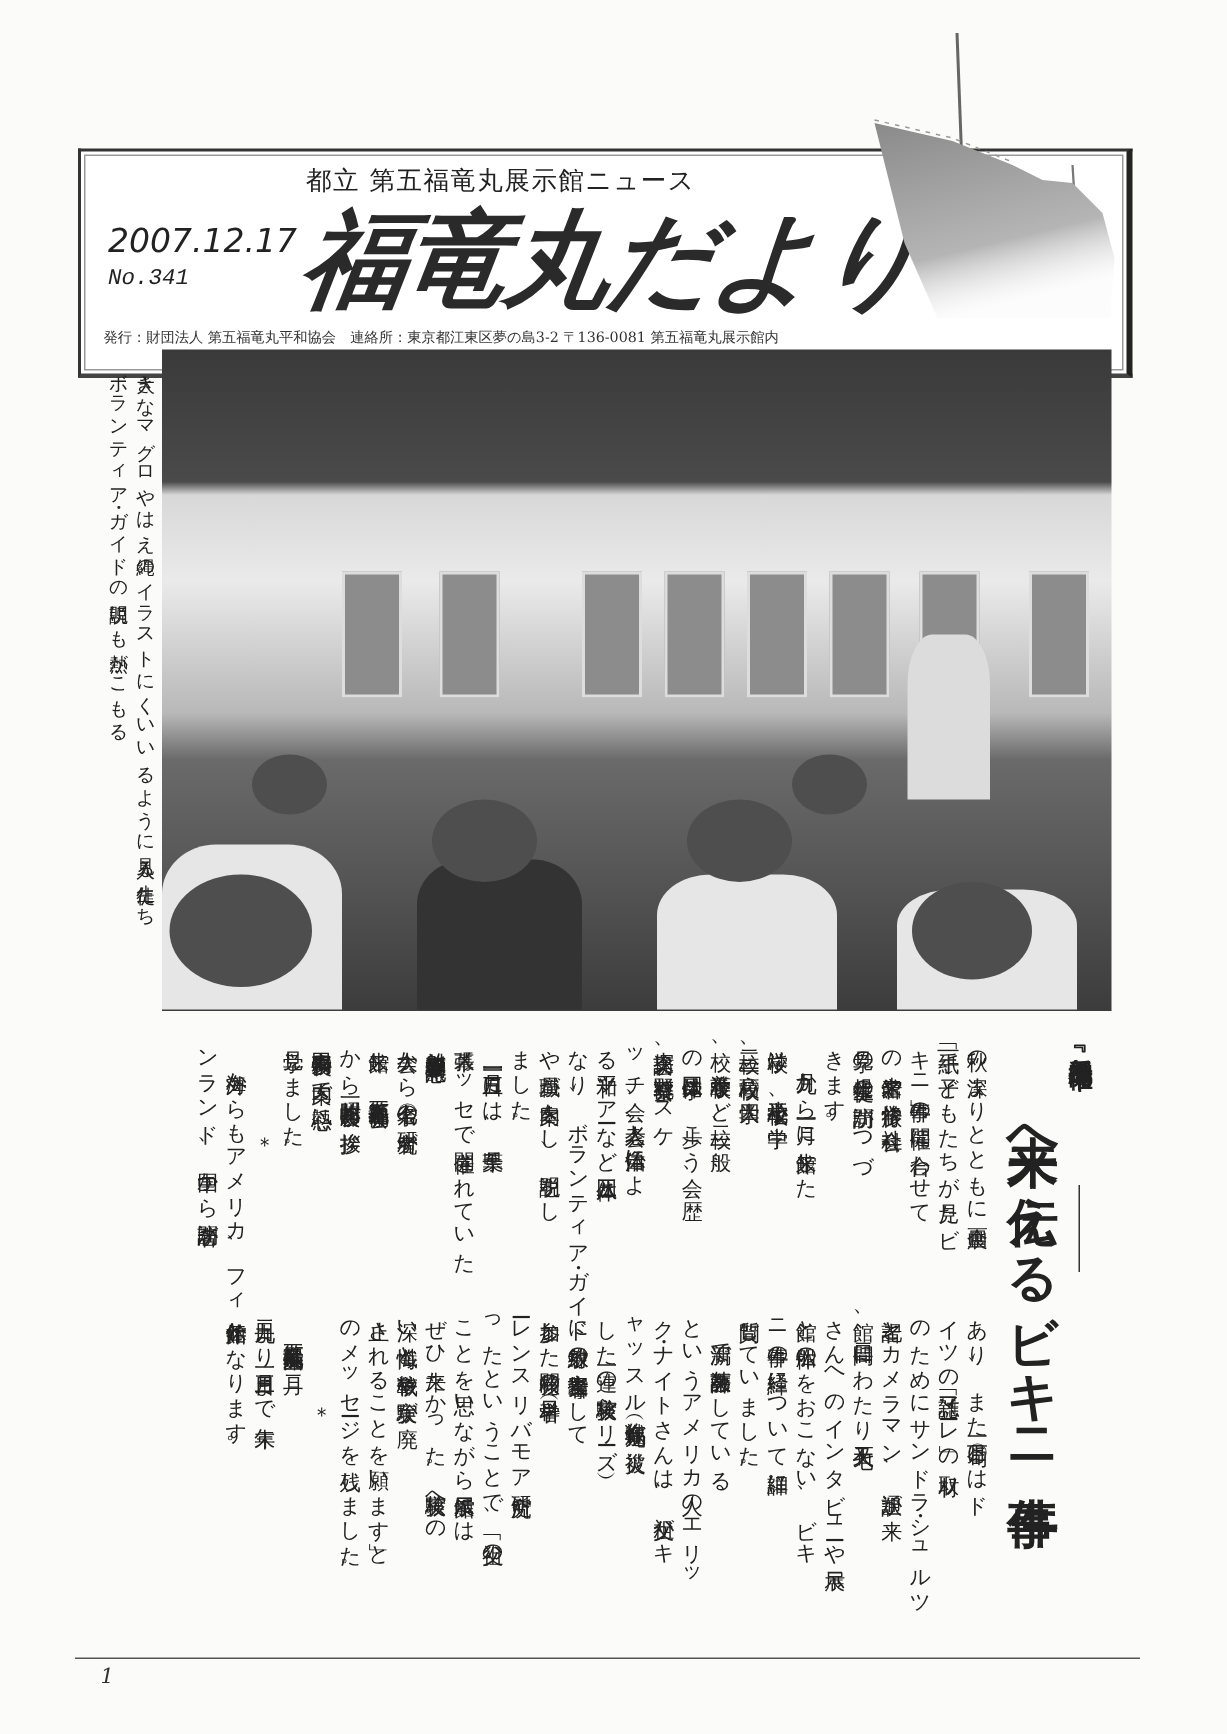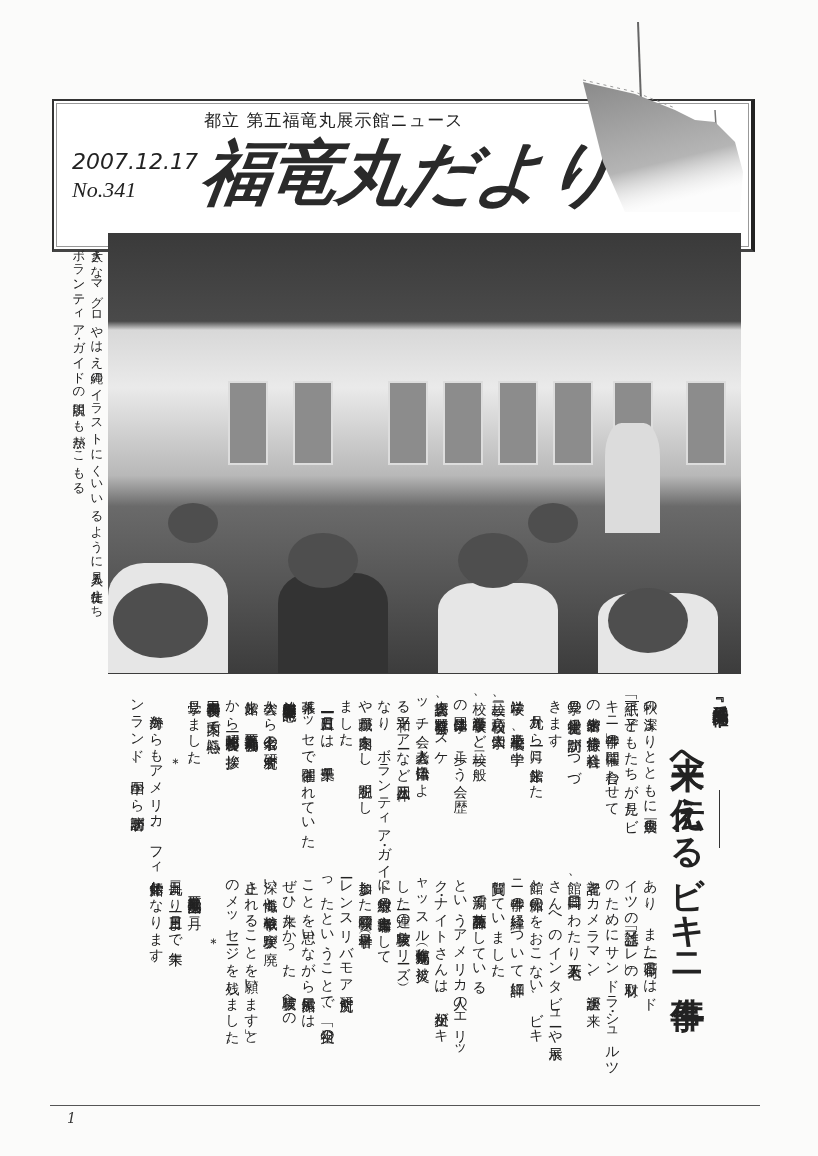"No.341" .issue { font-family: Liberation Serif, serif -> Liberation Mono, monospace; font-size: 22px -> 15px }
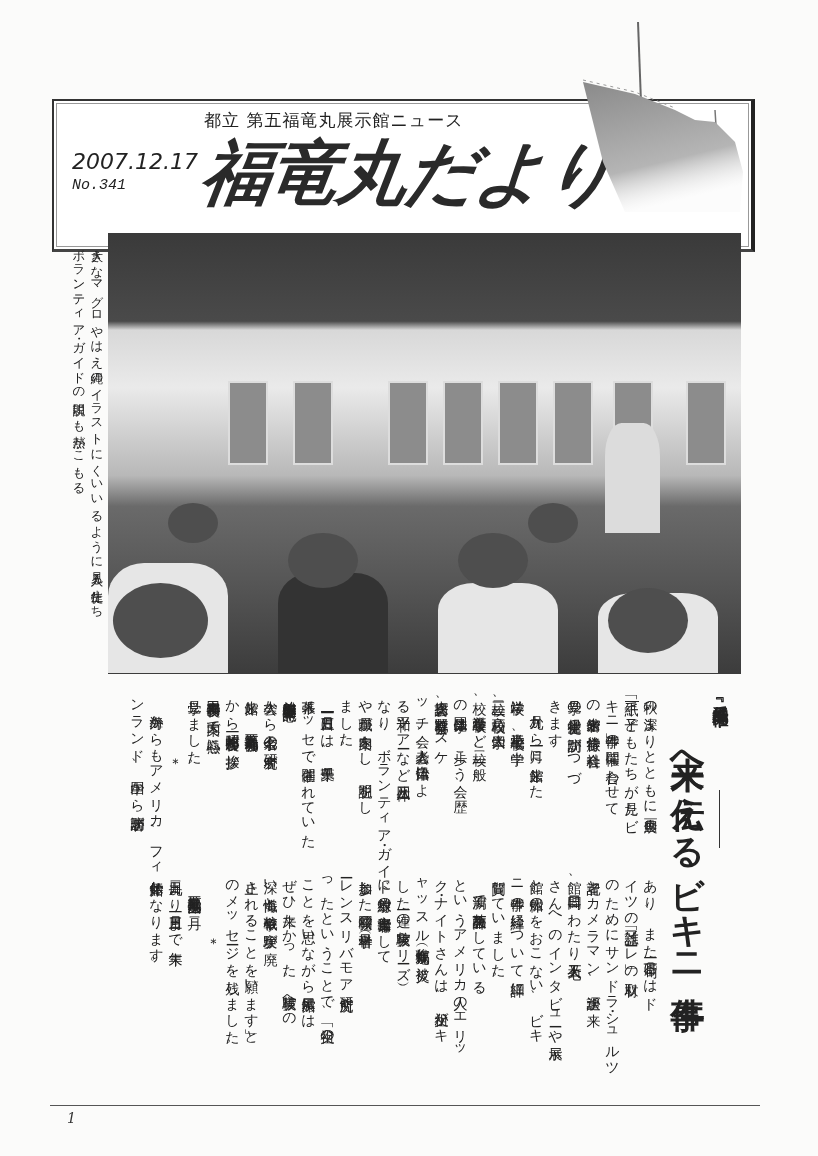"発行：財団法人 第五福竜丸平和協会 連絡所：東京都江東区夢の島3-2" div.publisher { html: none -> <div>発行：財団法人 第五福竜丸平和協会 連絡所：東京都江東区夢の島3-2 〒136-0081 第五福竜丸展示館内</div> }
